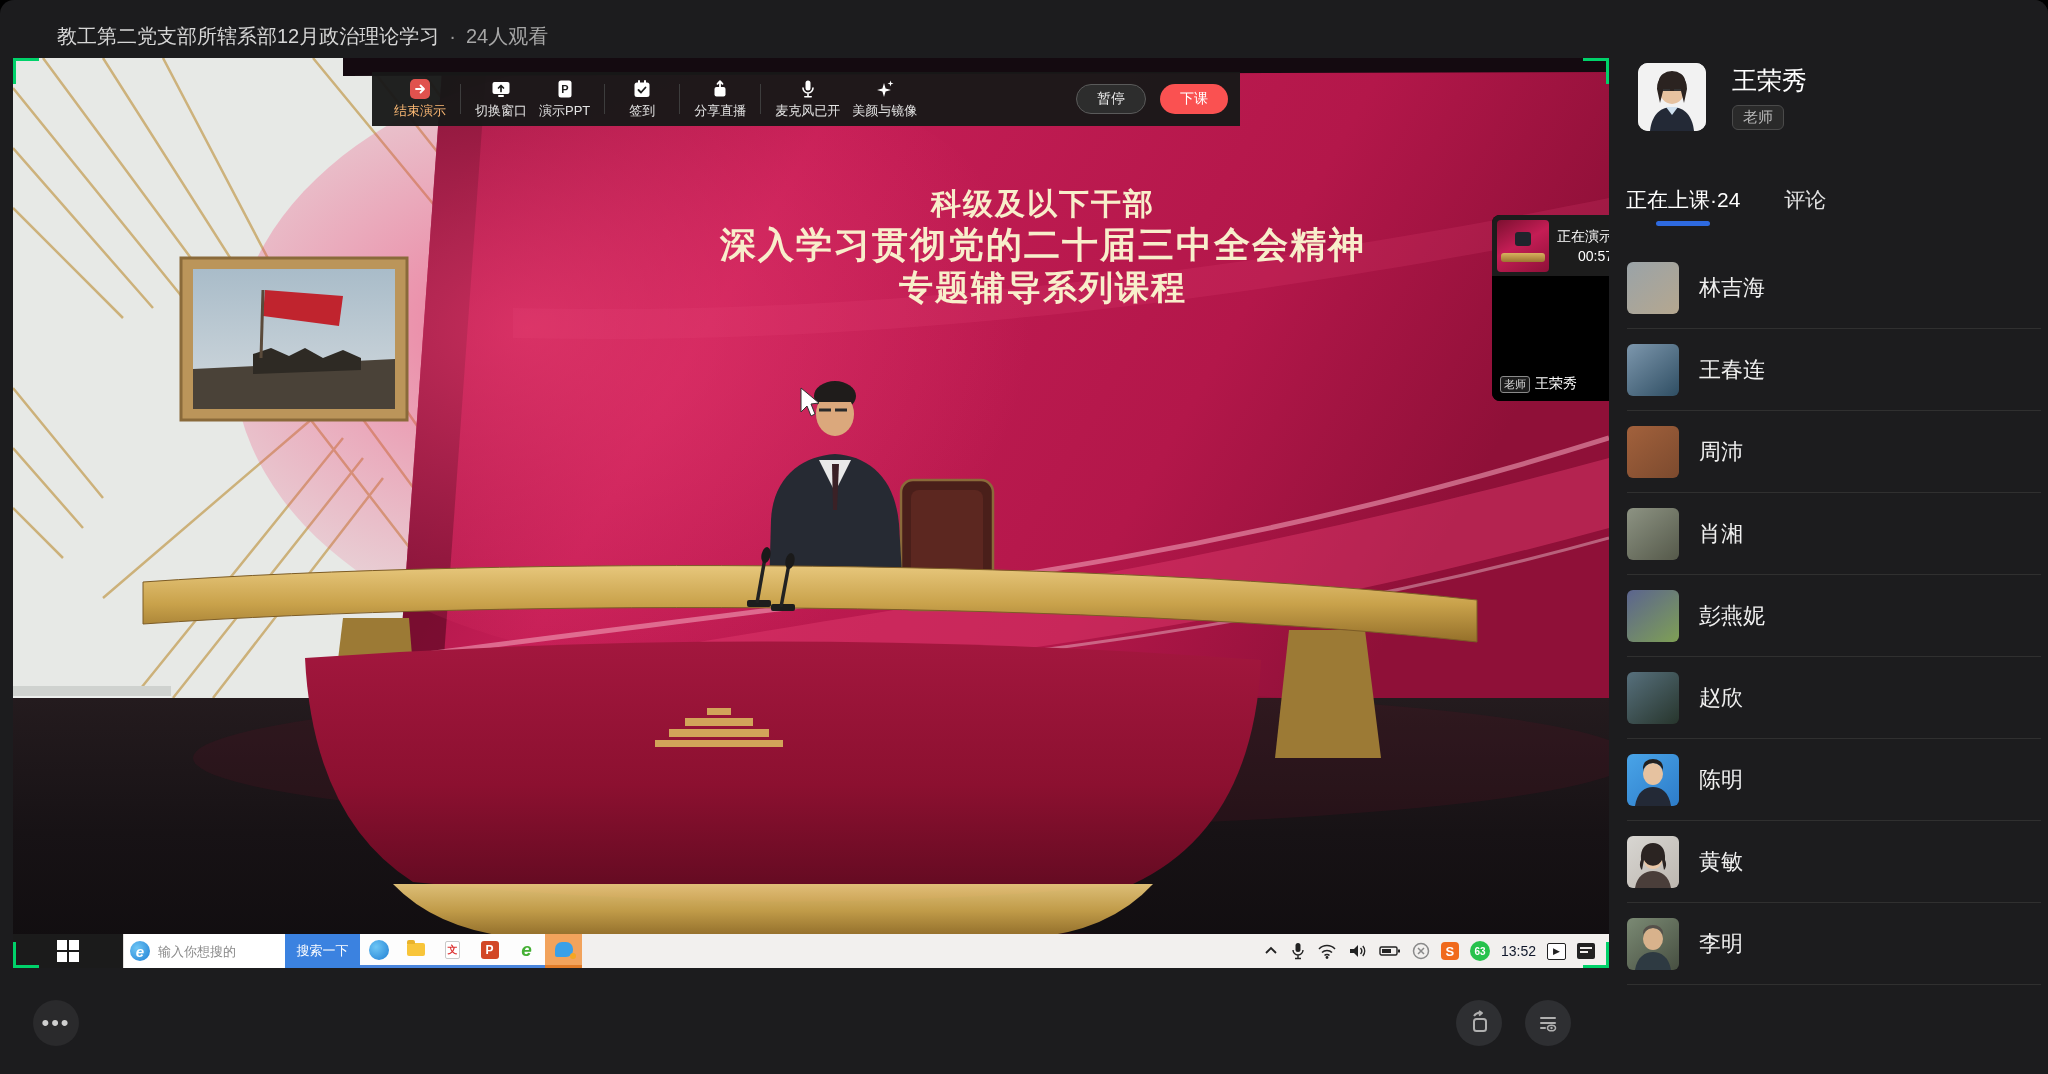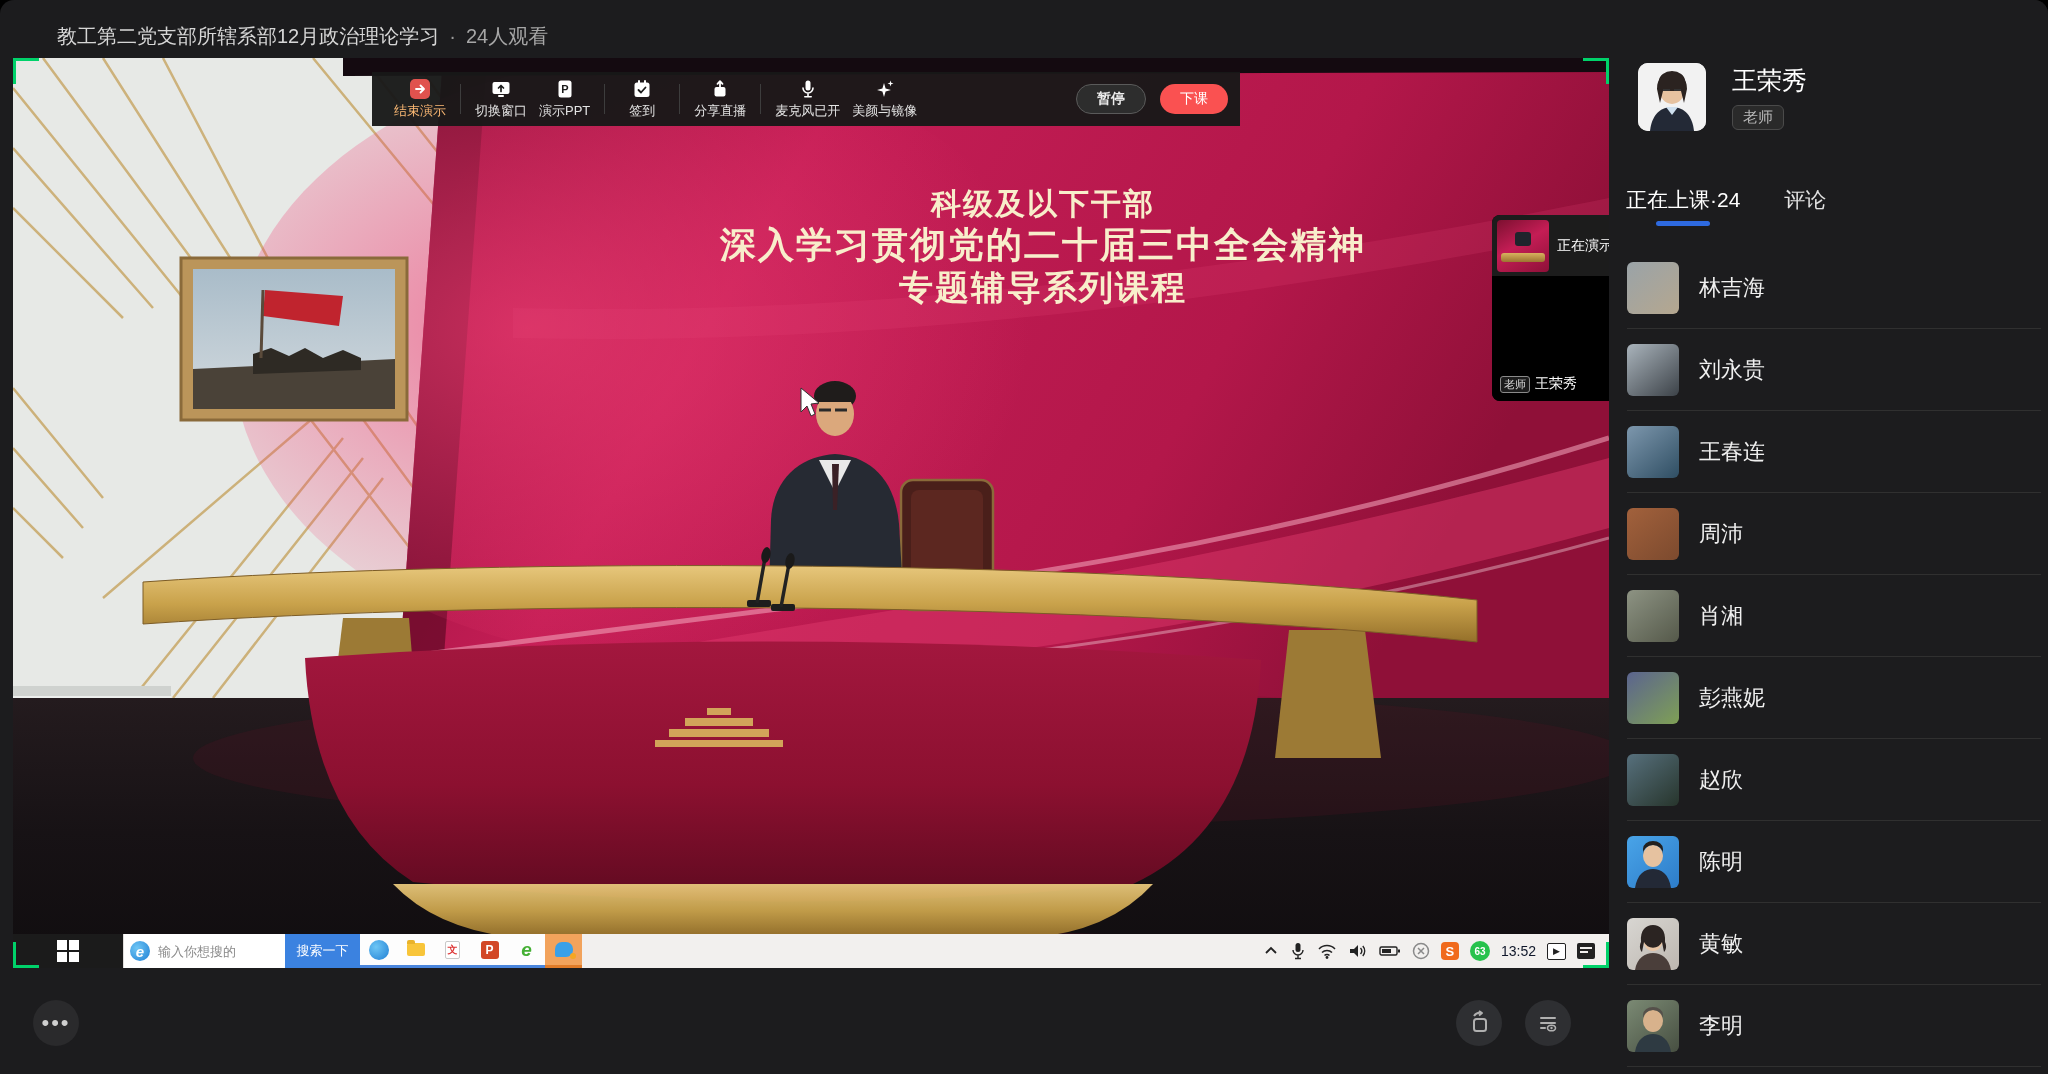"暂停" .pause-btn { font-weight: bold -> none }
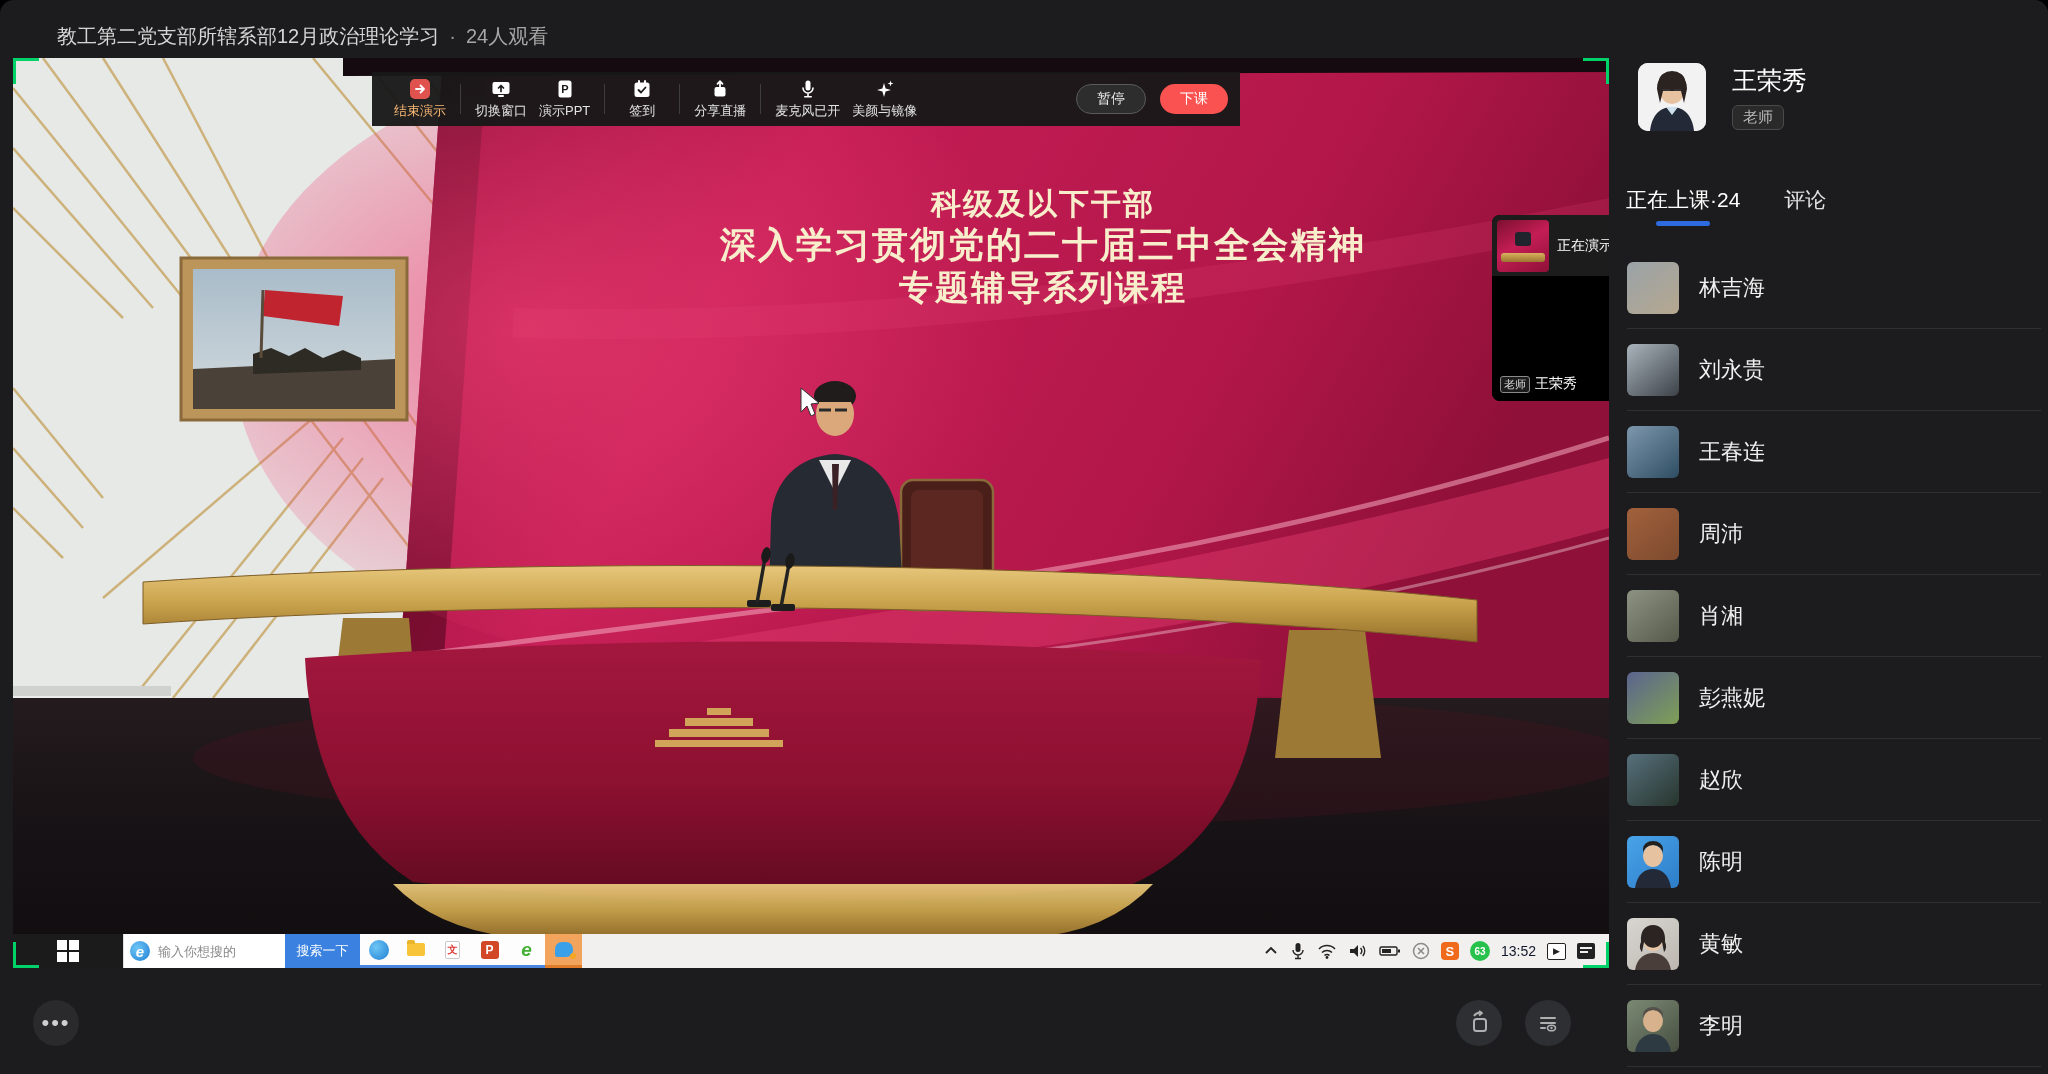"正在演示" .pip-texts { flex-direction: row -> column }
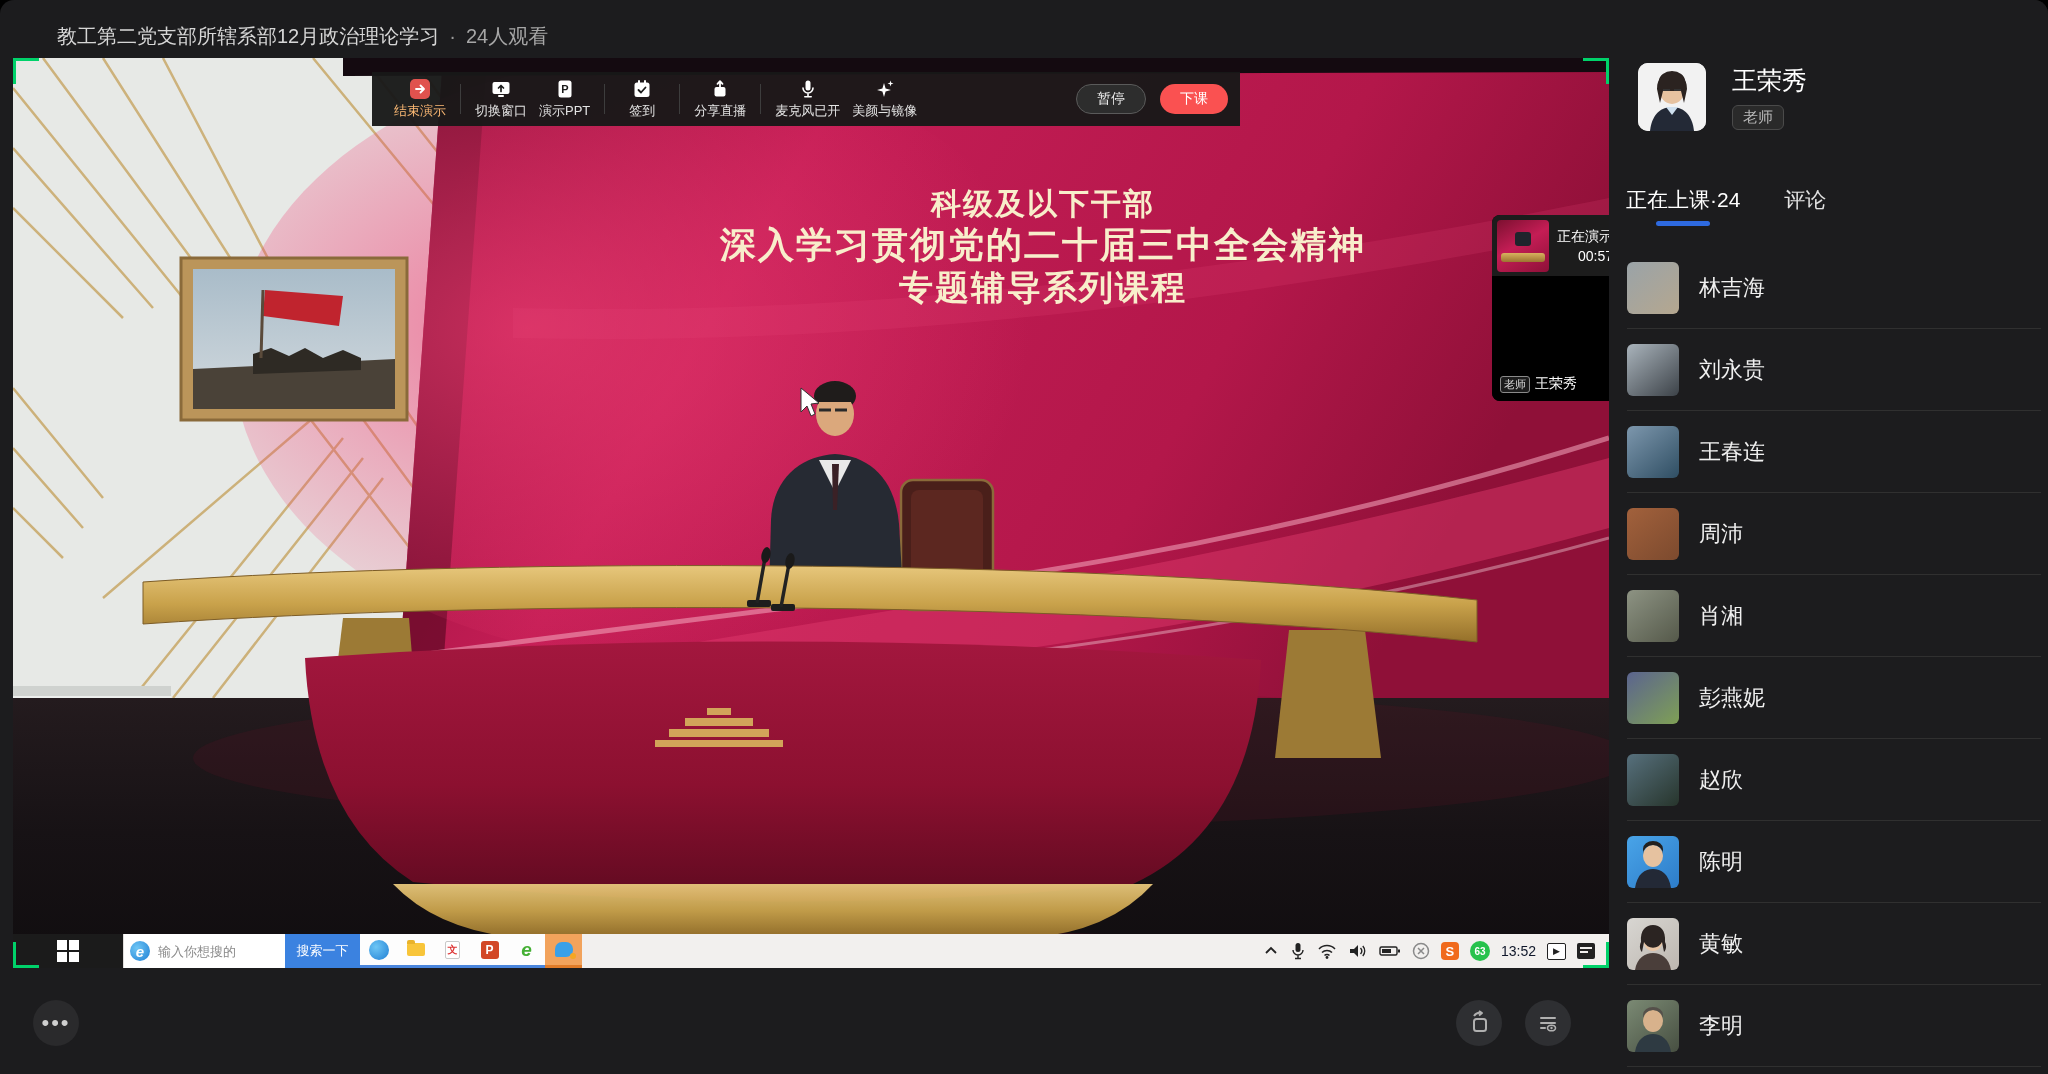"刘永贵" div.prow { html: <div> <div></div> <span>刘永贵</span> </div> -> none }
